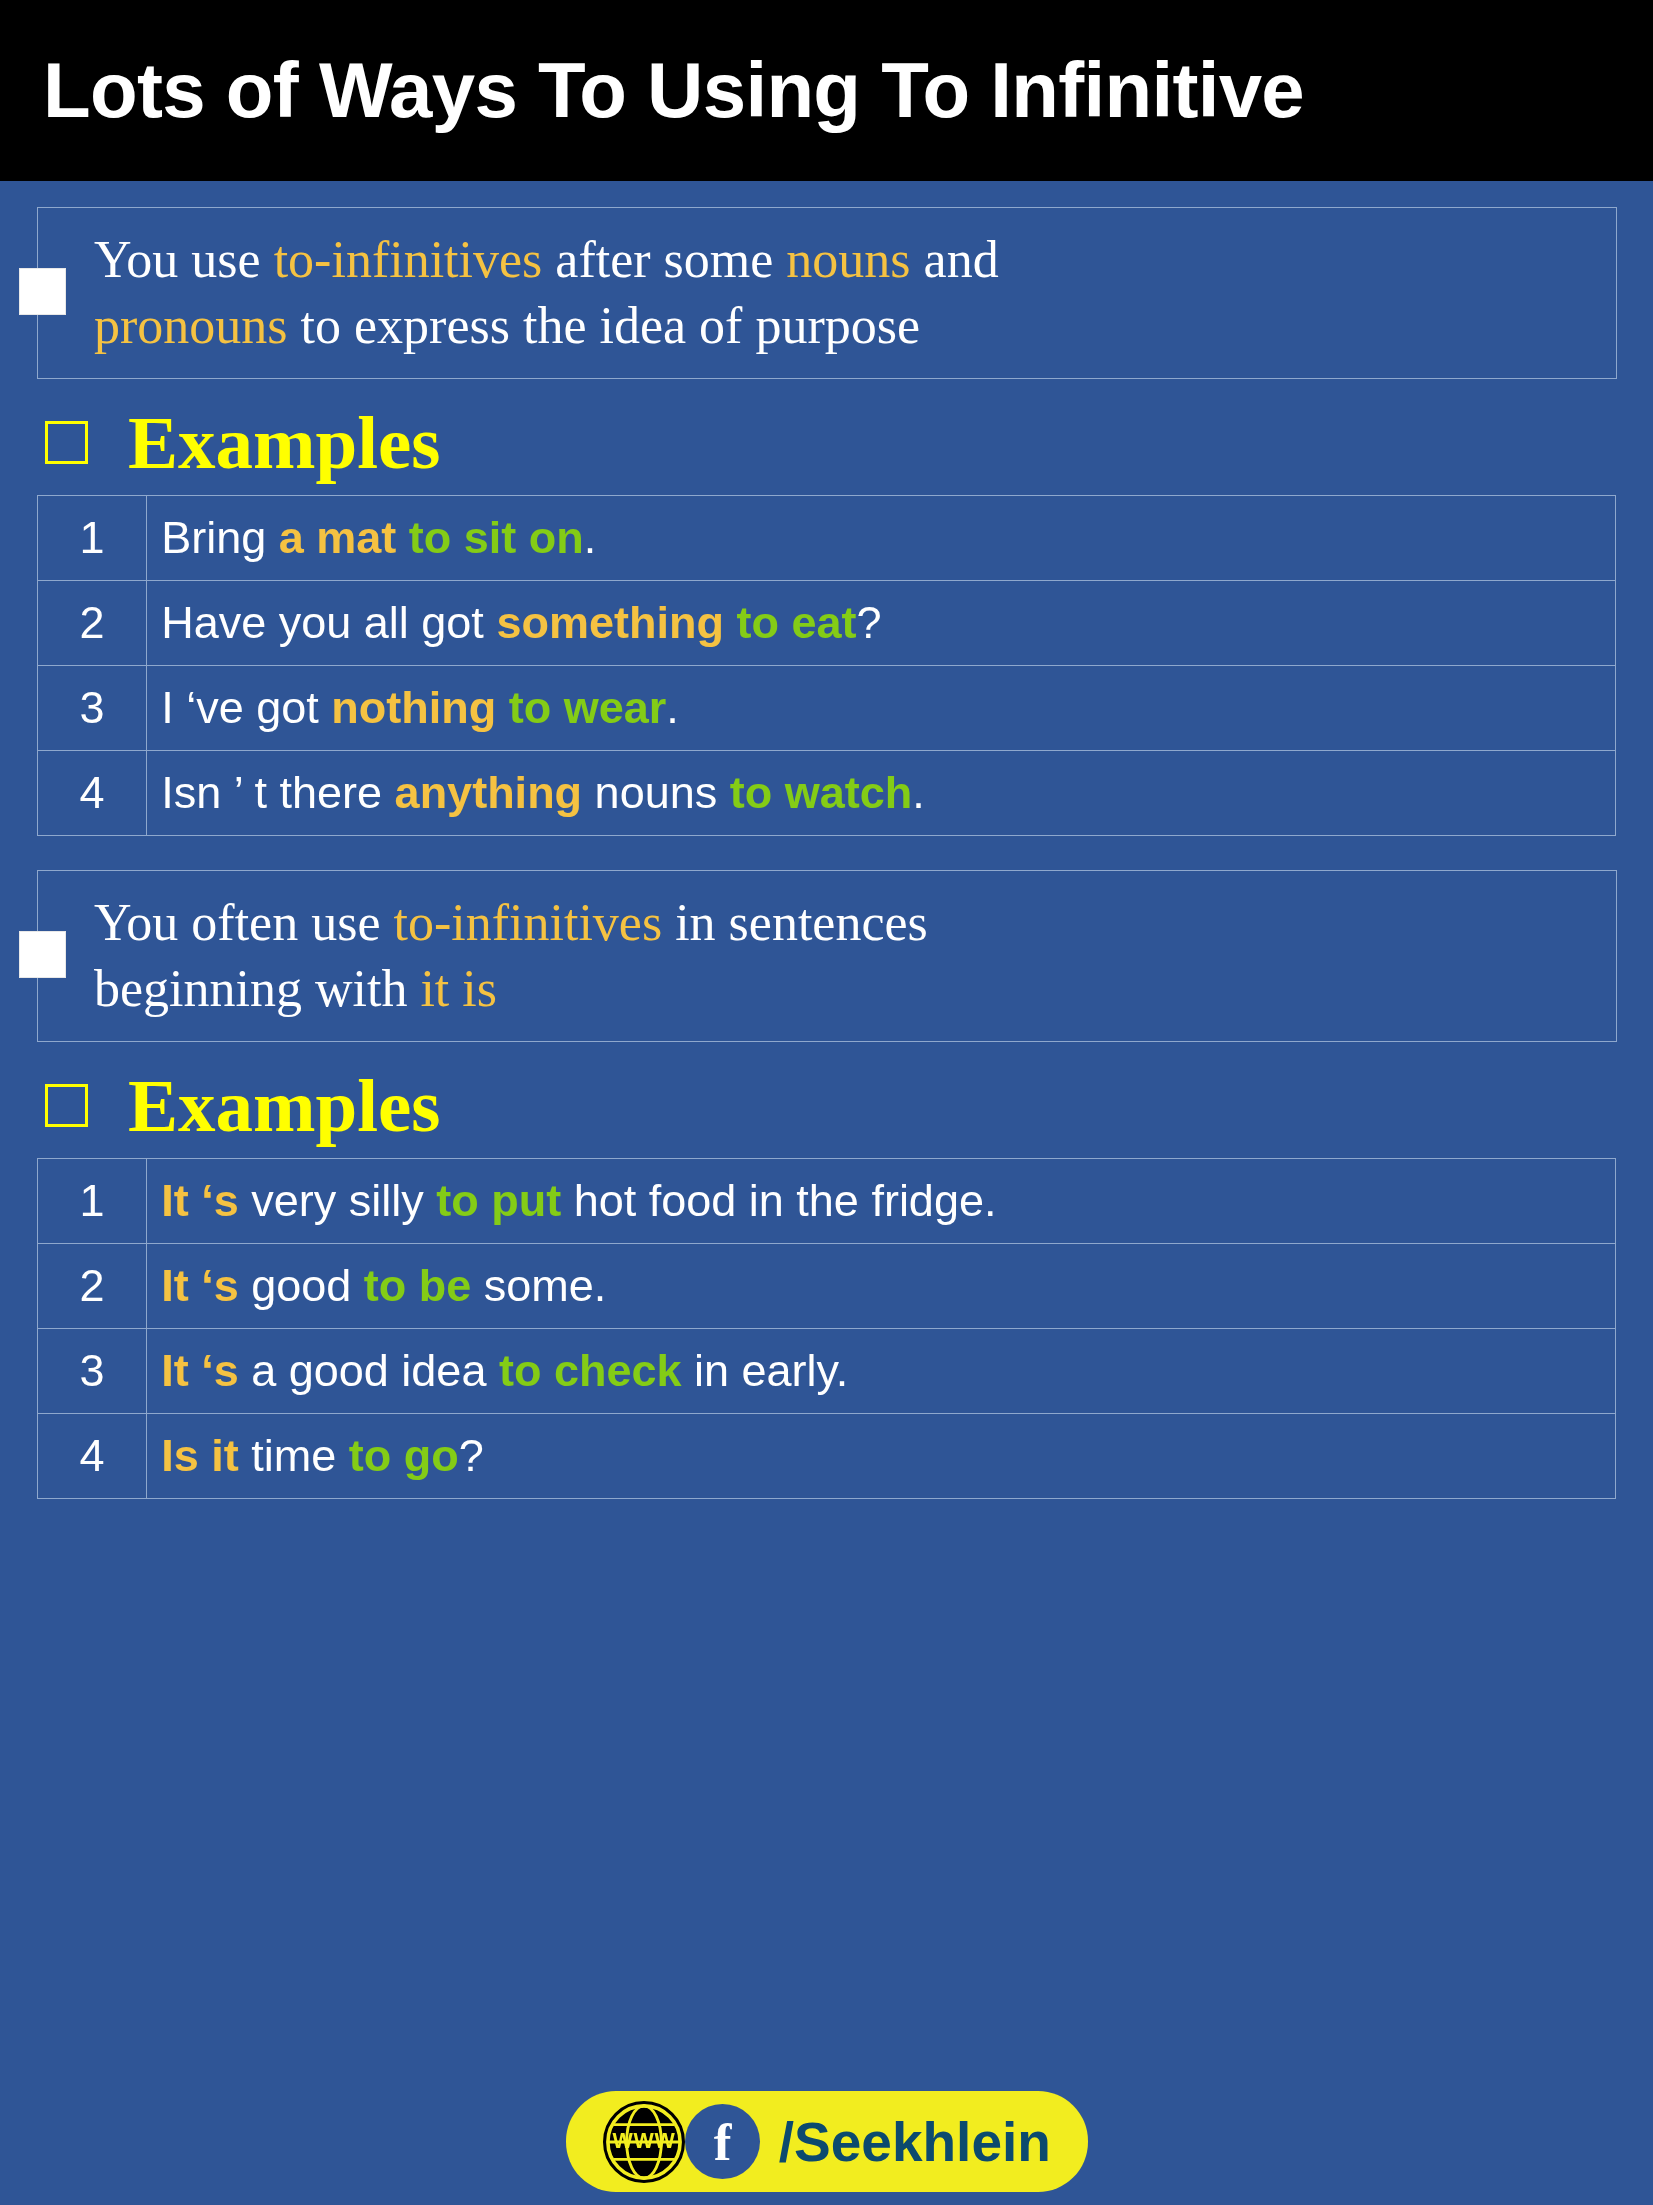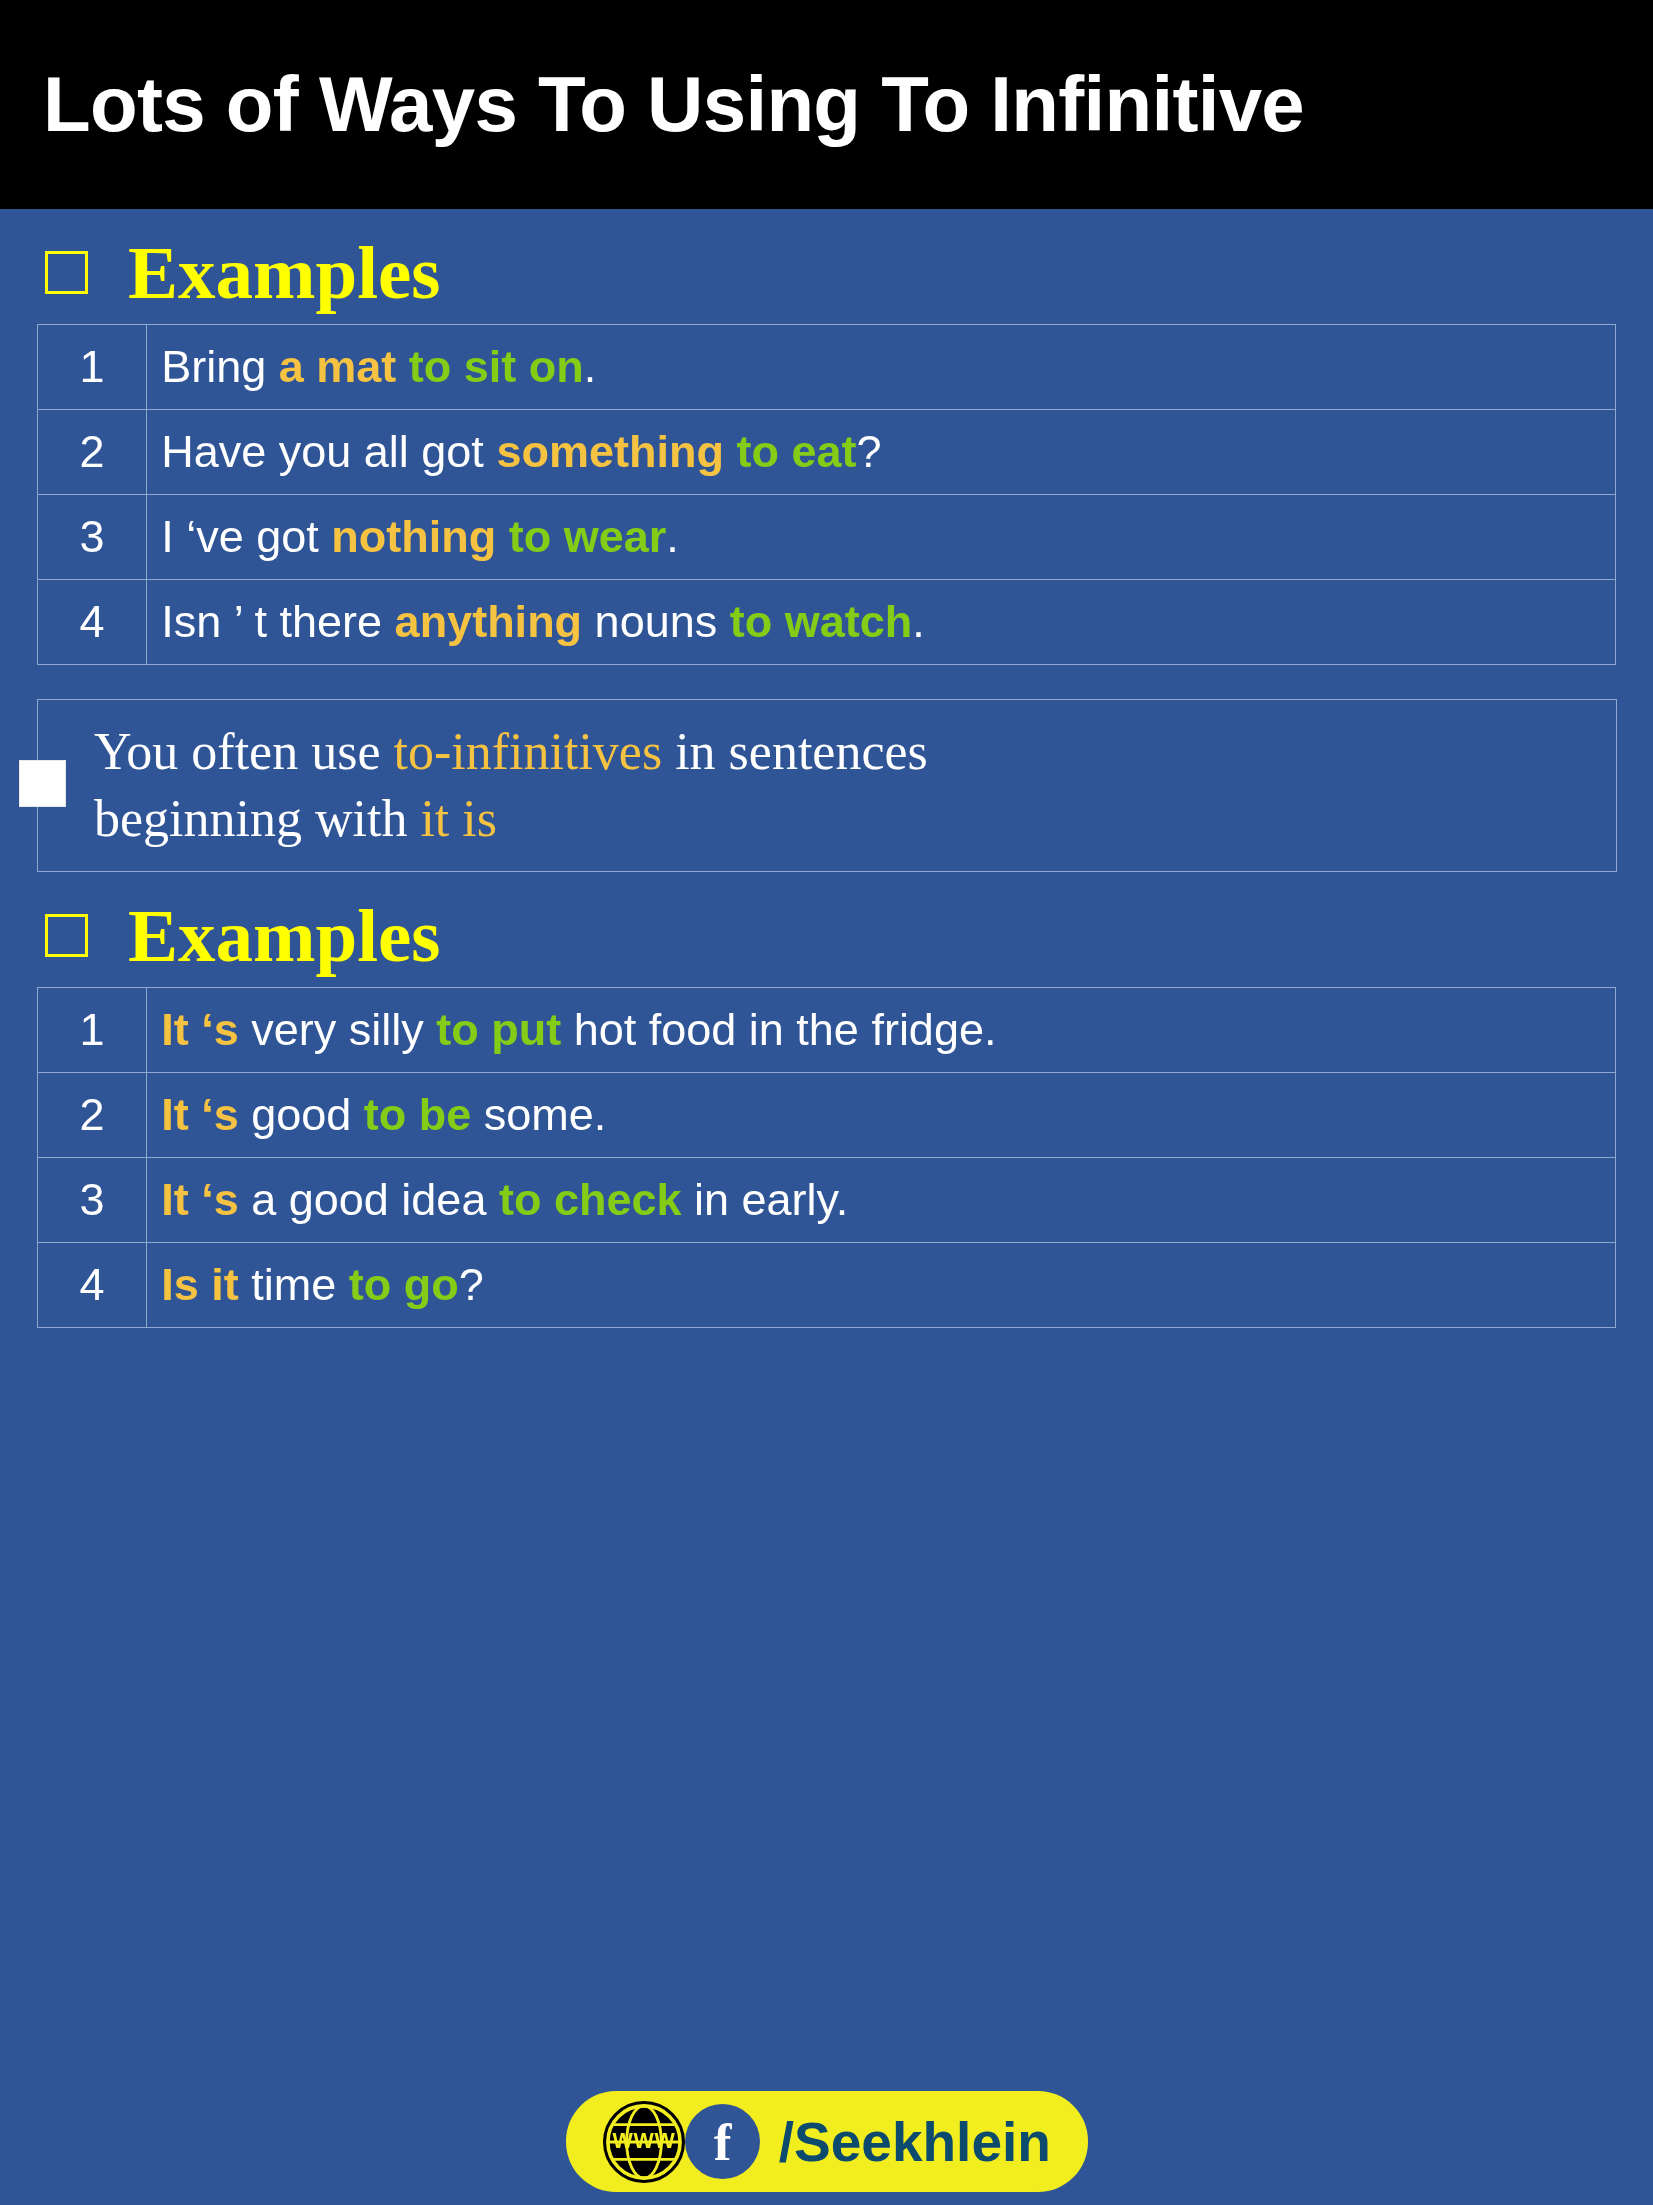"Lots of Ways To Using" .title-bar { height: 209px -> 181px }
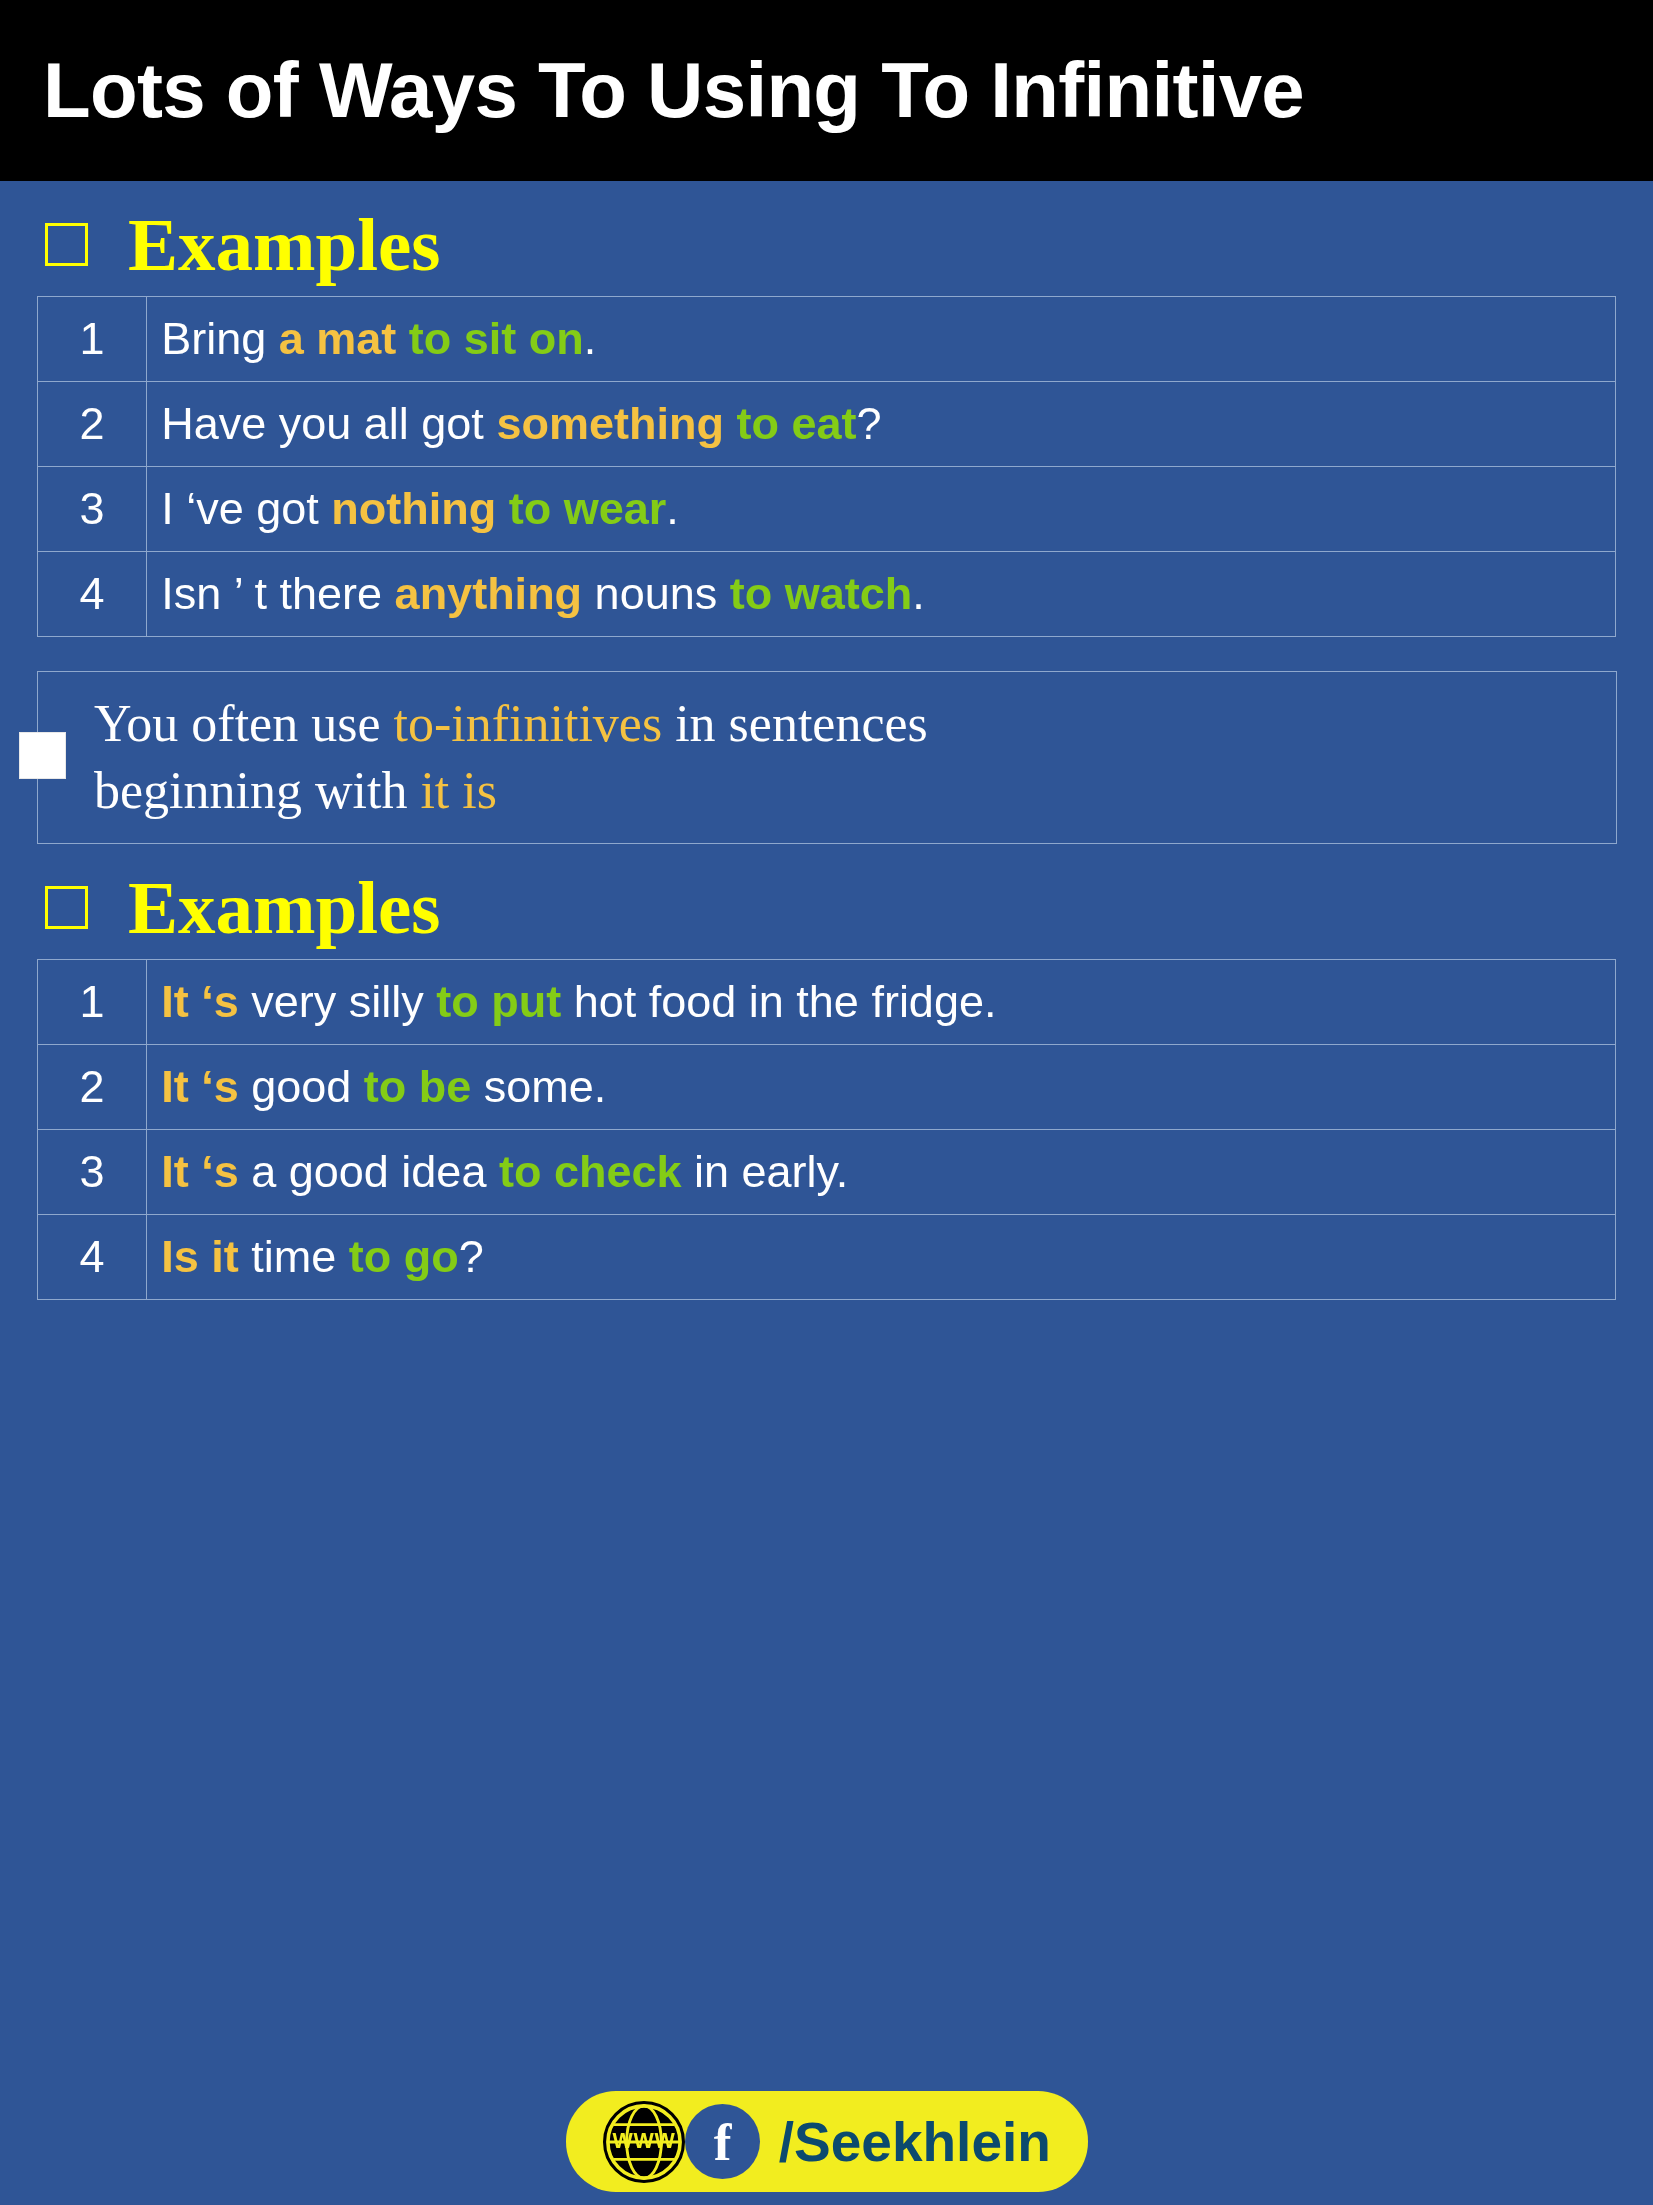"You use to-infinitives after some" div.rule-box { html: none -> <div> <div></div> <div> <span>You use </span><span>to-infinitives</span><span> after some </span><span>nouns</span><span> and</span> <div><span><span>pronouns</span></span><span> to express the idea of purpose</span></div> </div> </div> }
